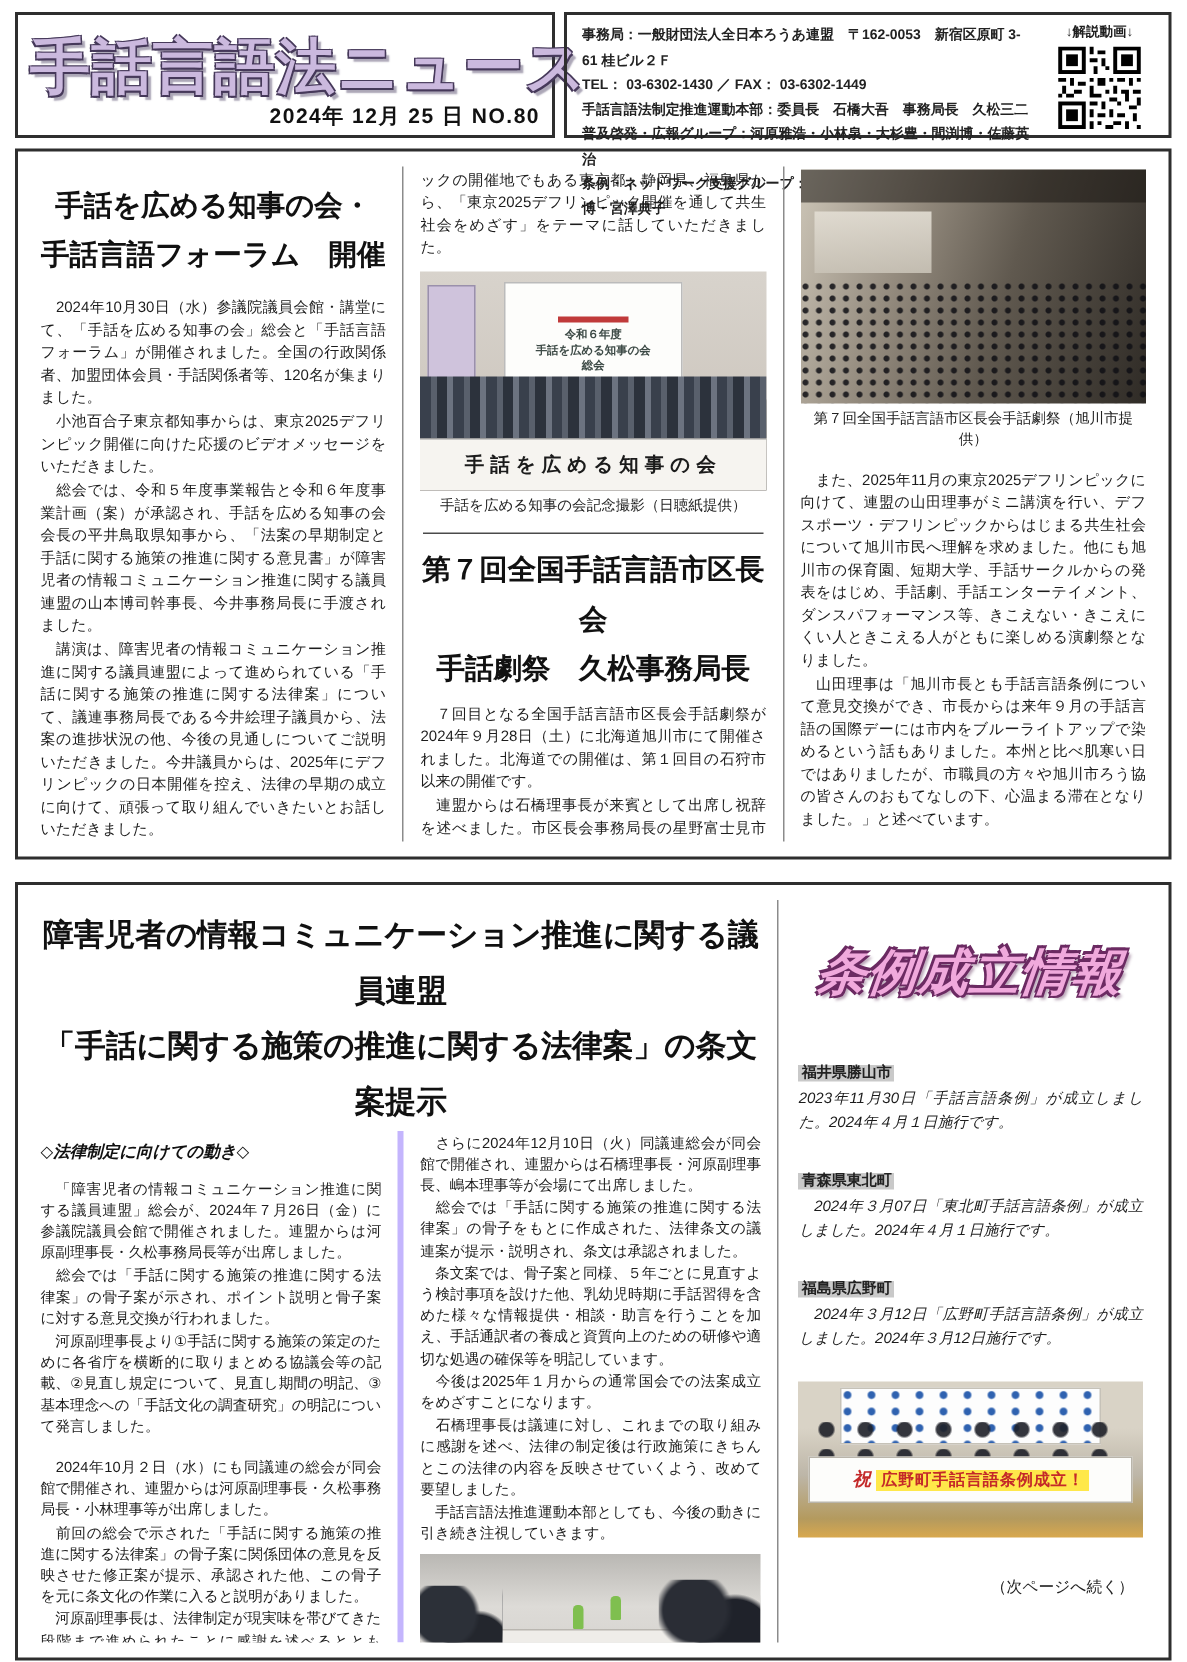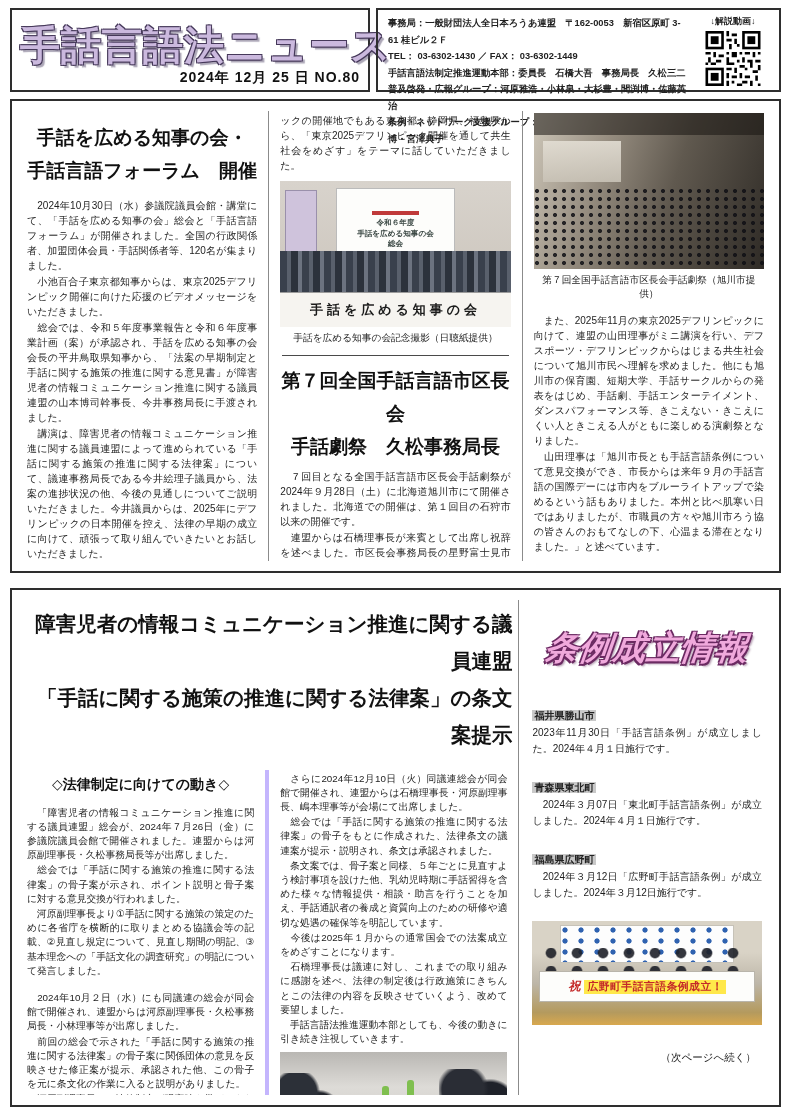"障害児者の情報コミュニケーション推進に関する議員連盟" .big-title { margin: 6px 6px 16px -> 6px 6px 0; text-align: right -> center }
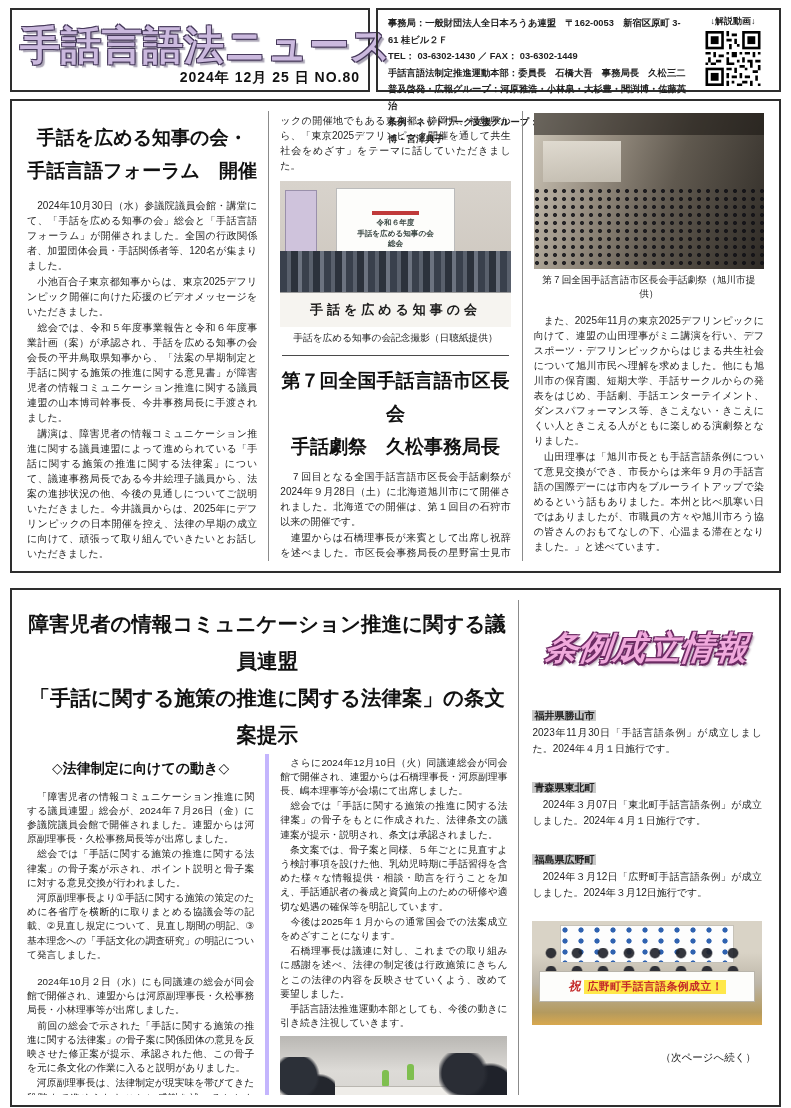"2023年11月30日「手話言語条例」が成立しました。2024年４月１日施行です" .entry-text { font-style: none -> italic }
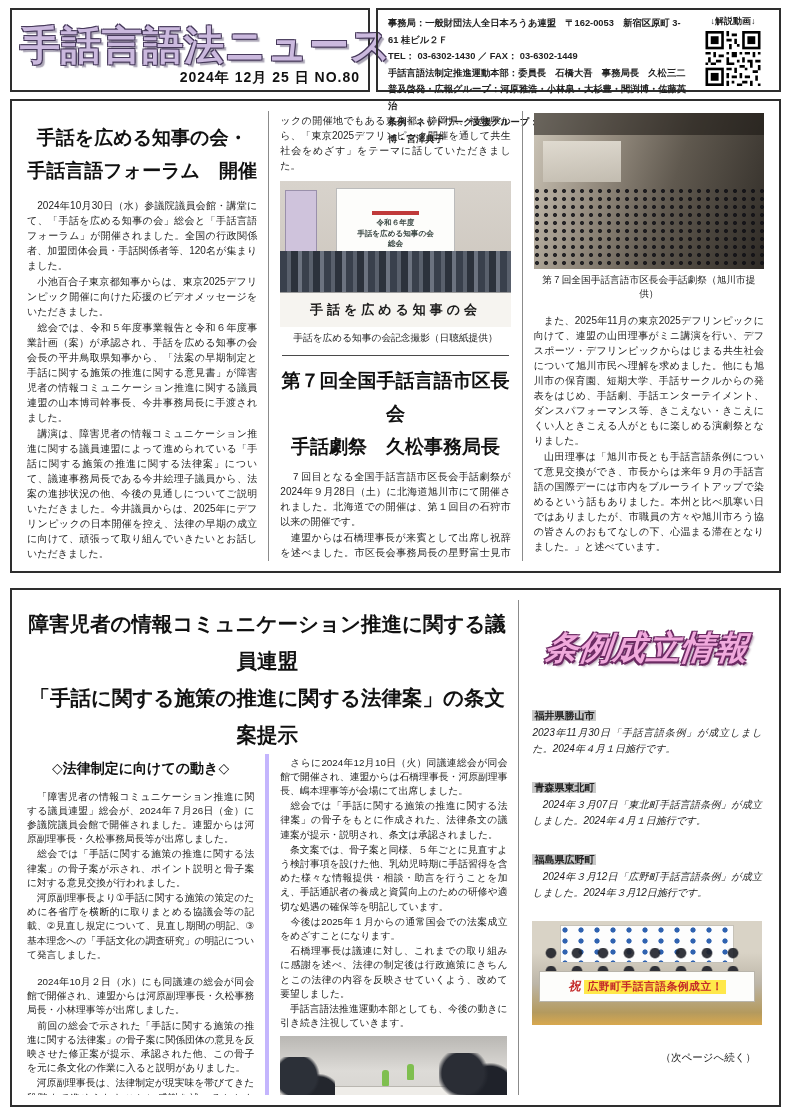"◇法律制定に向けての動き◇" .subhead { font-size: 14px -> 11px; font-style: none -> italic; text-align: center -> left }
